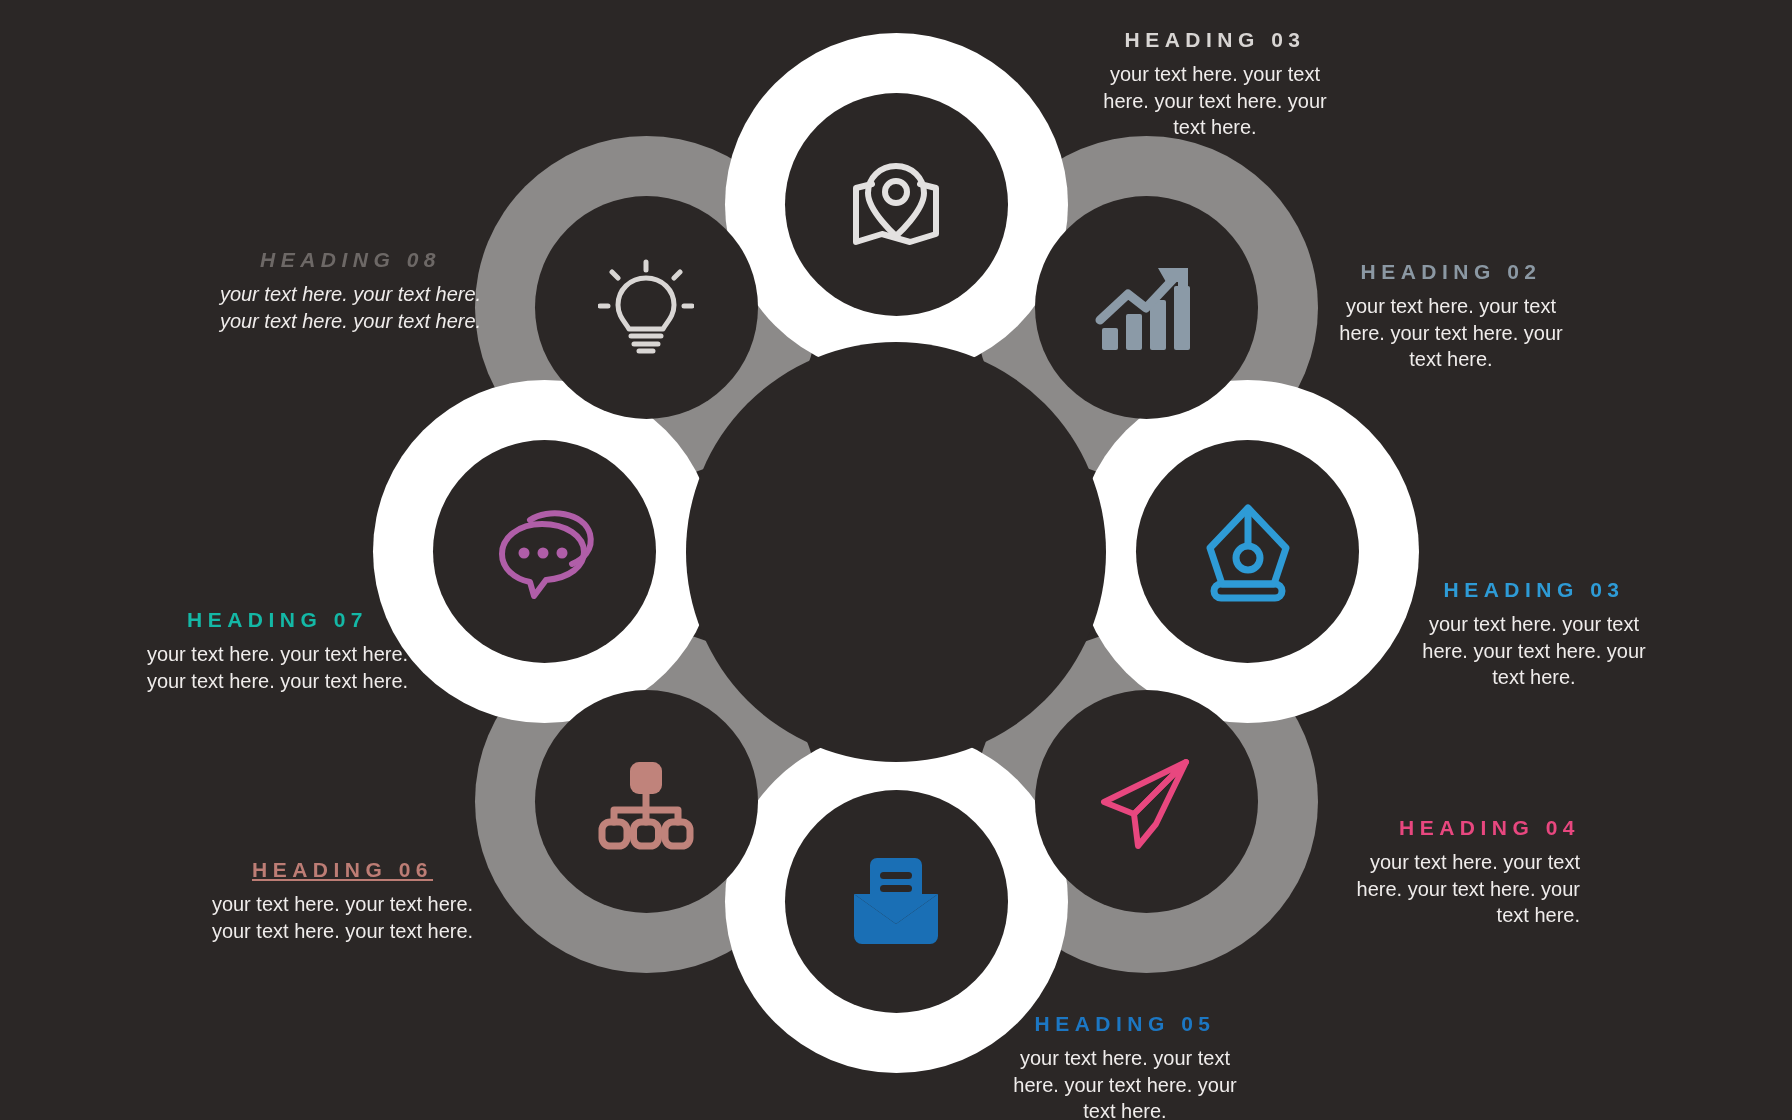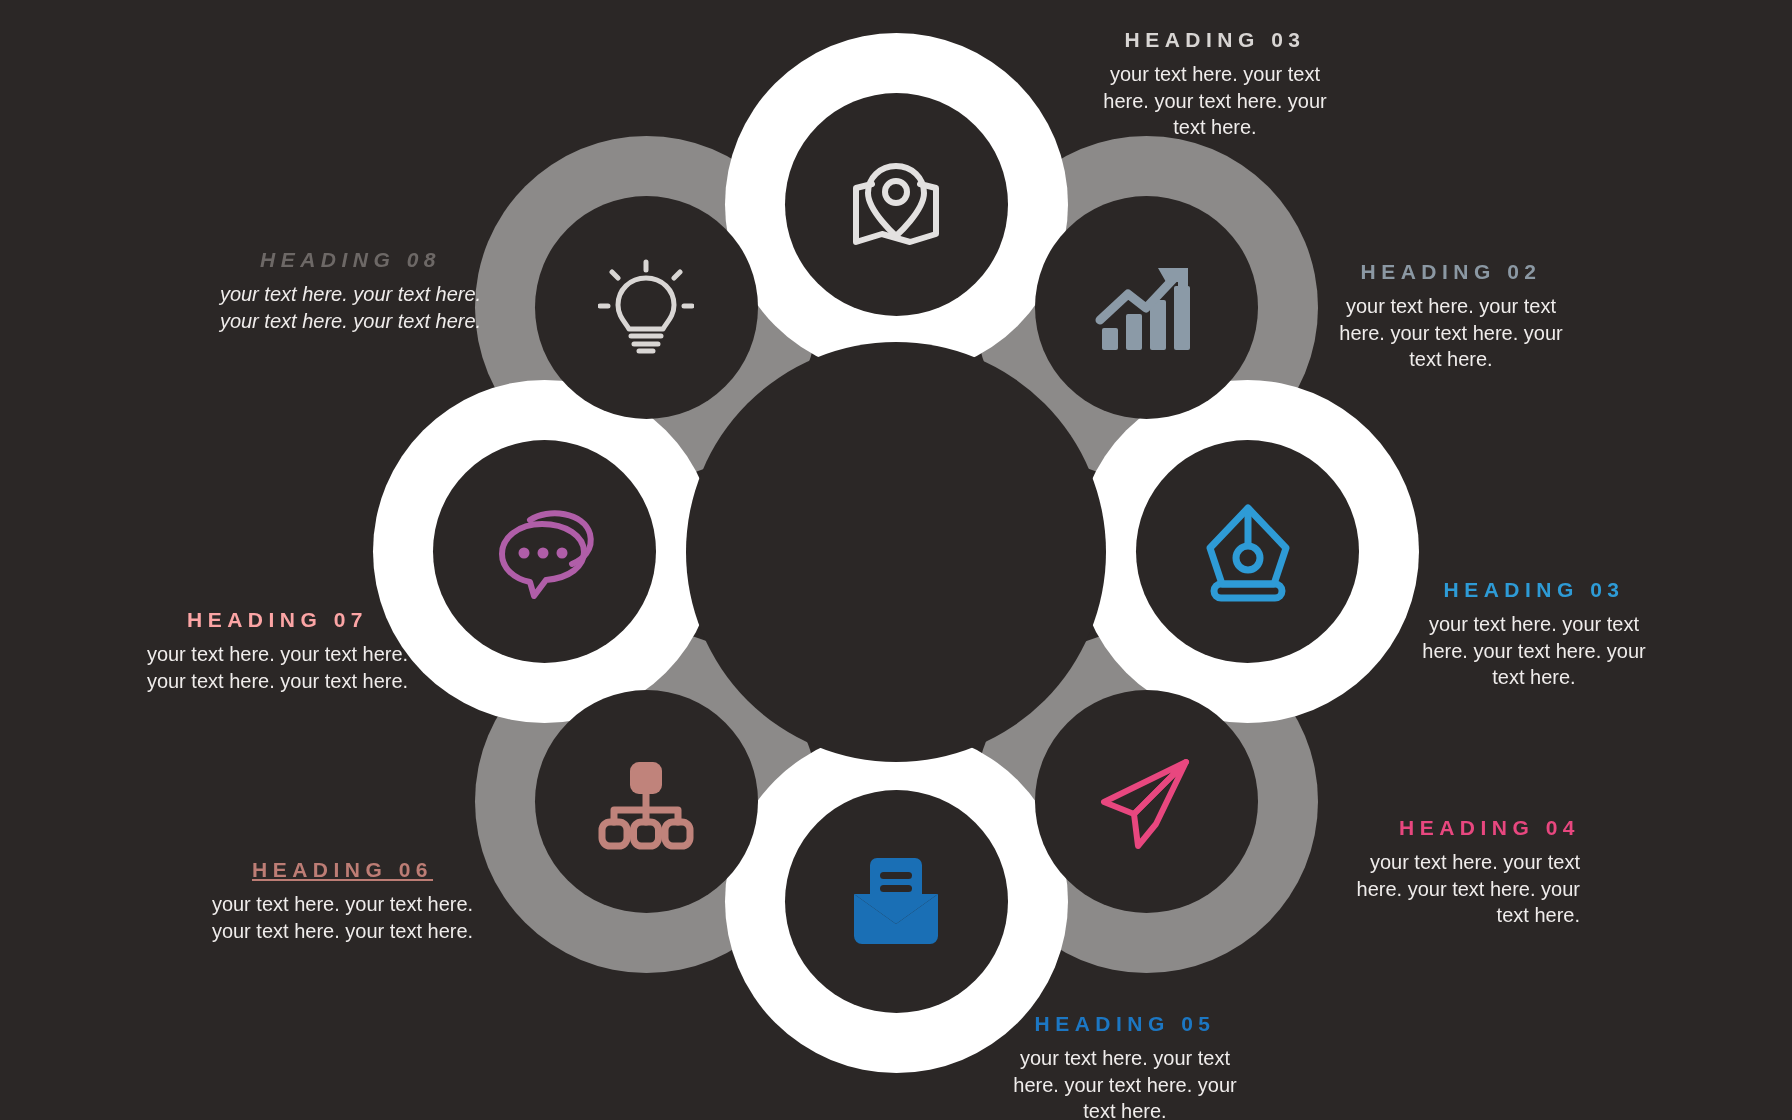"HEADING 07" div.thead { color: #fca5a5 -> #14b8a6 }
